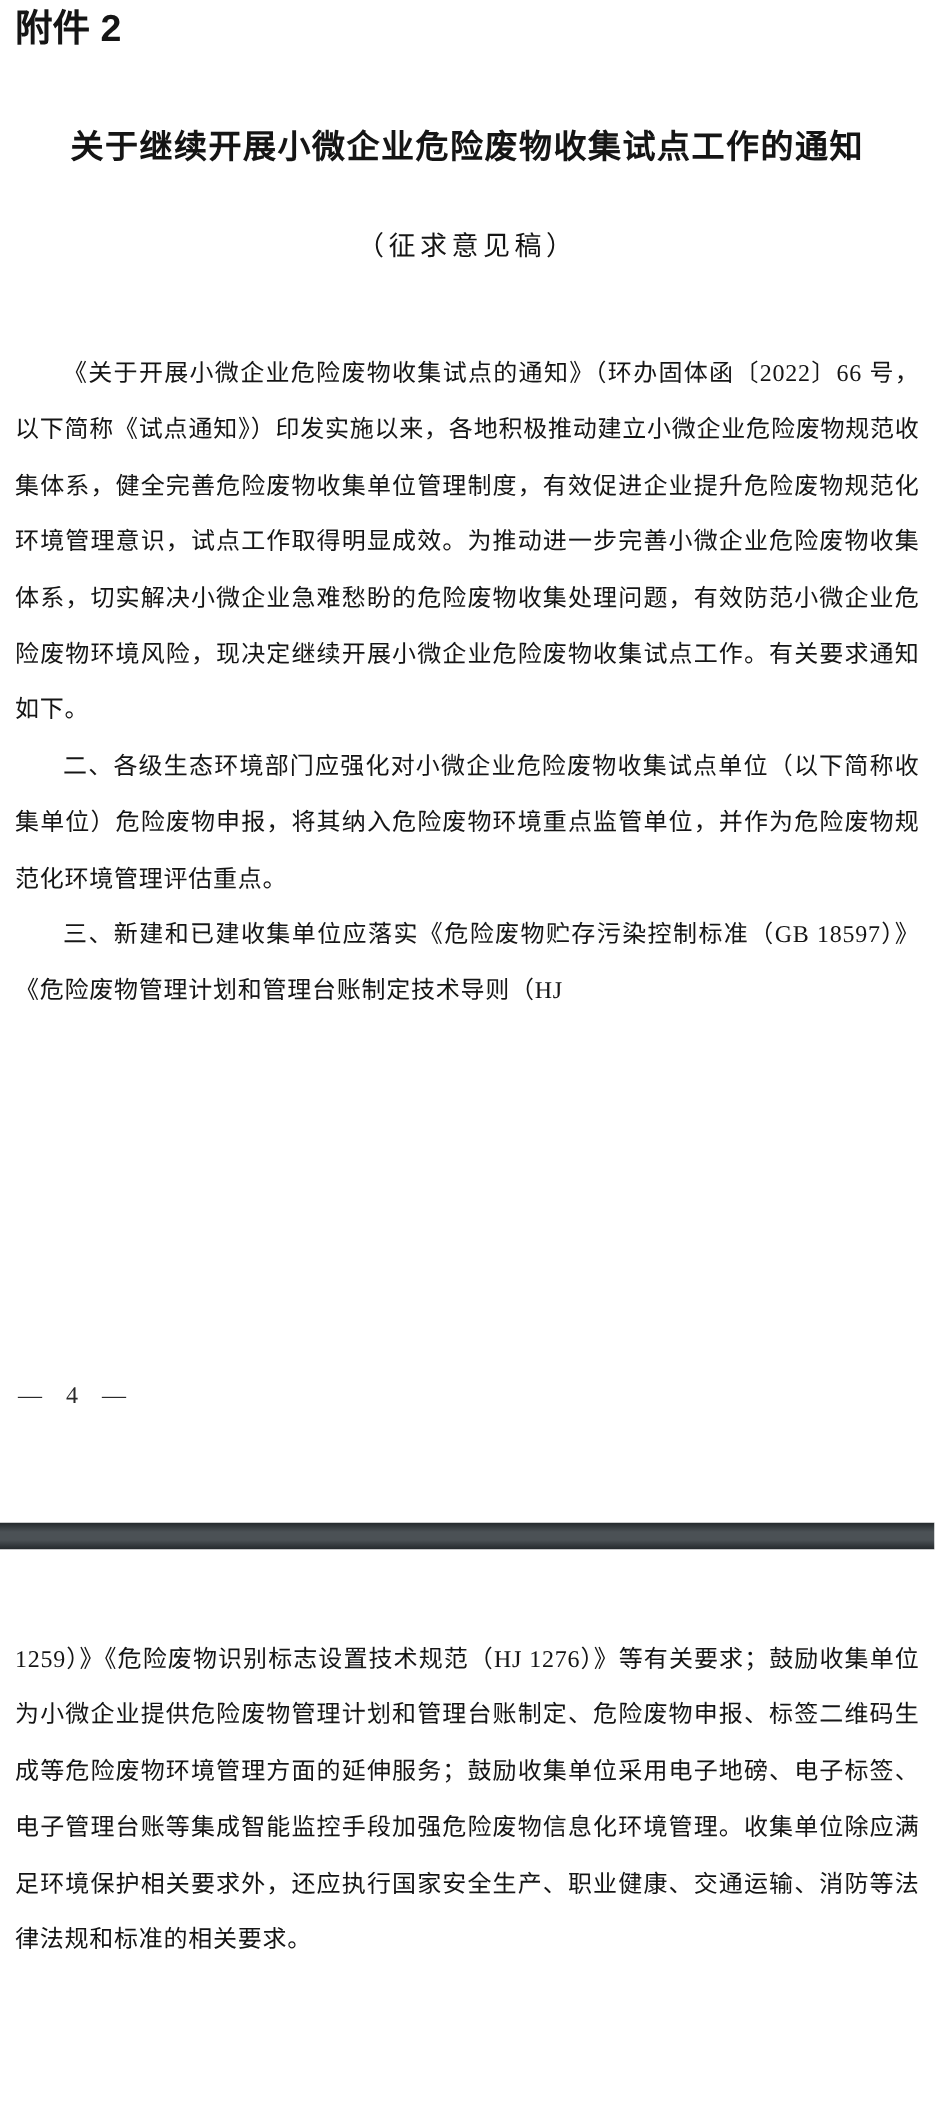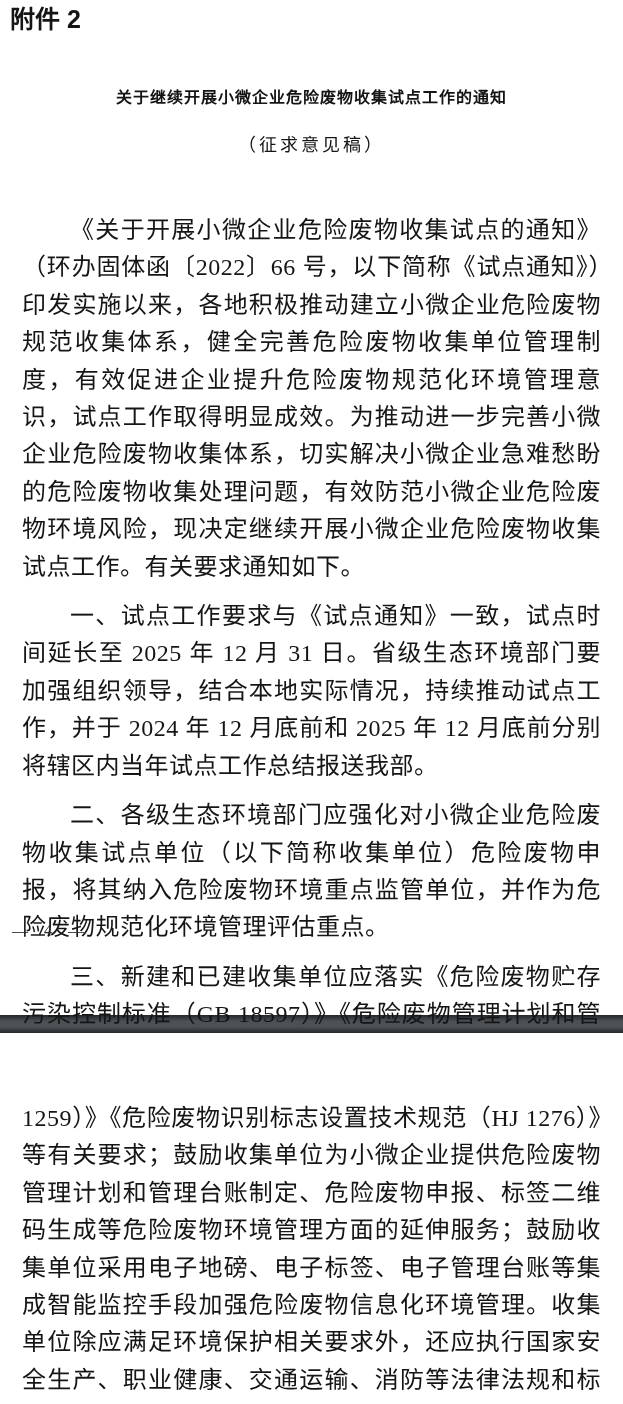"关于继续开展小微企业危险废物收集试点工作的通知" .doc-title { font-size: 16px -> 22px }
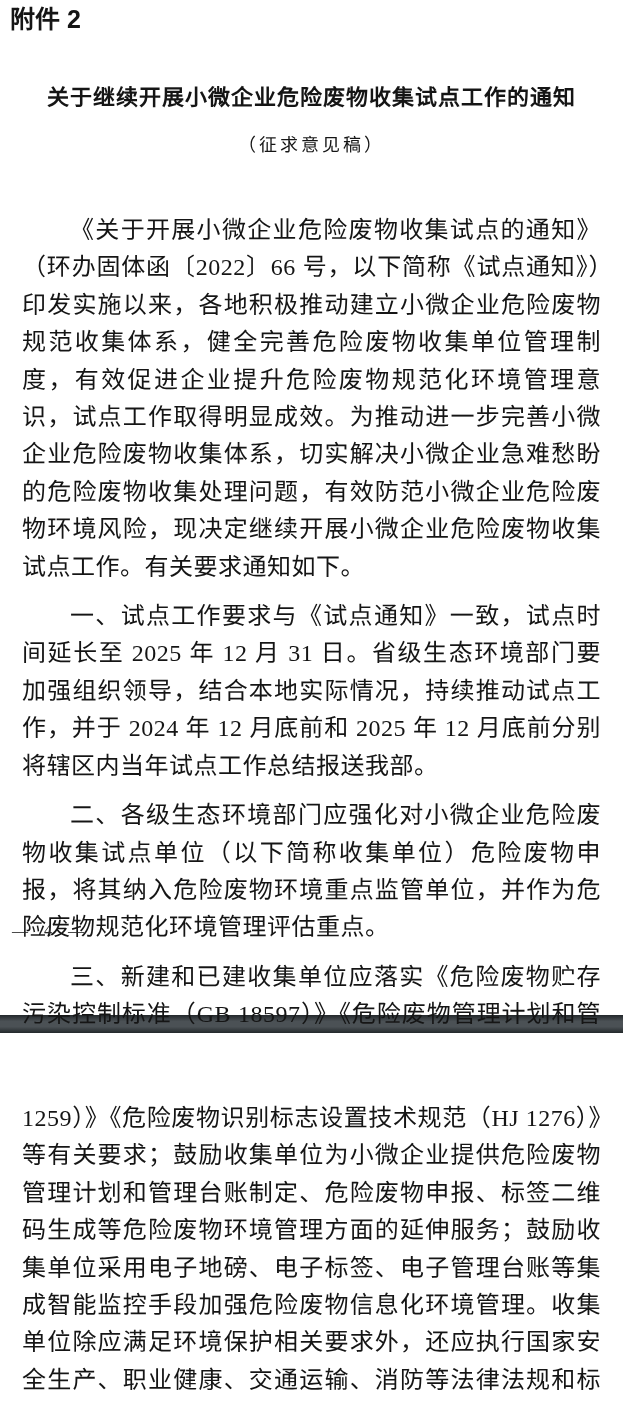"（征求意见稿）" .doc-subtitle { margin-top: 17px -> 36px }
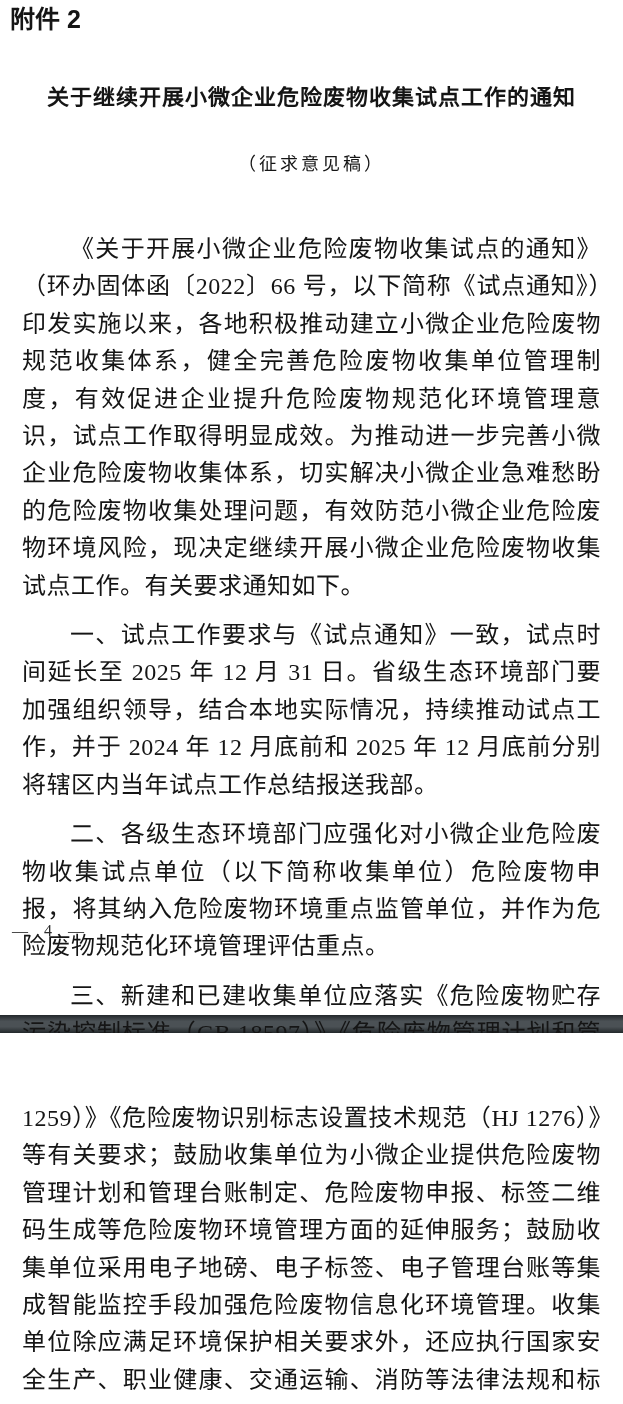"《关于开展小微企业危险废物收集试点的通知》（环办固体函〔2022〕66" p.para { font-size: 24px -> 16px; margin: 12px -> 0 }
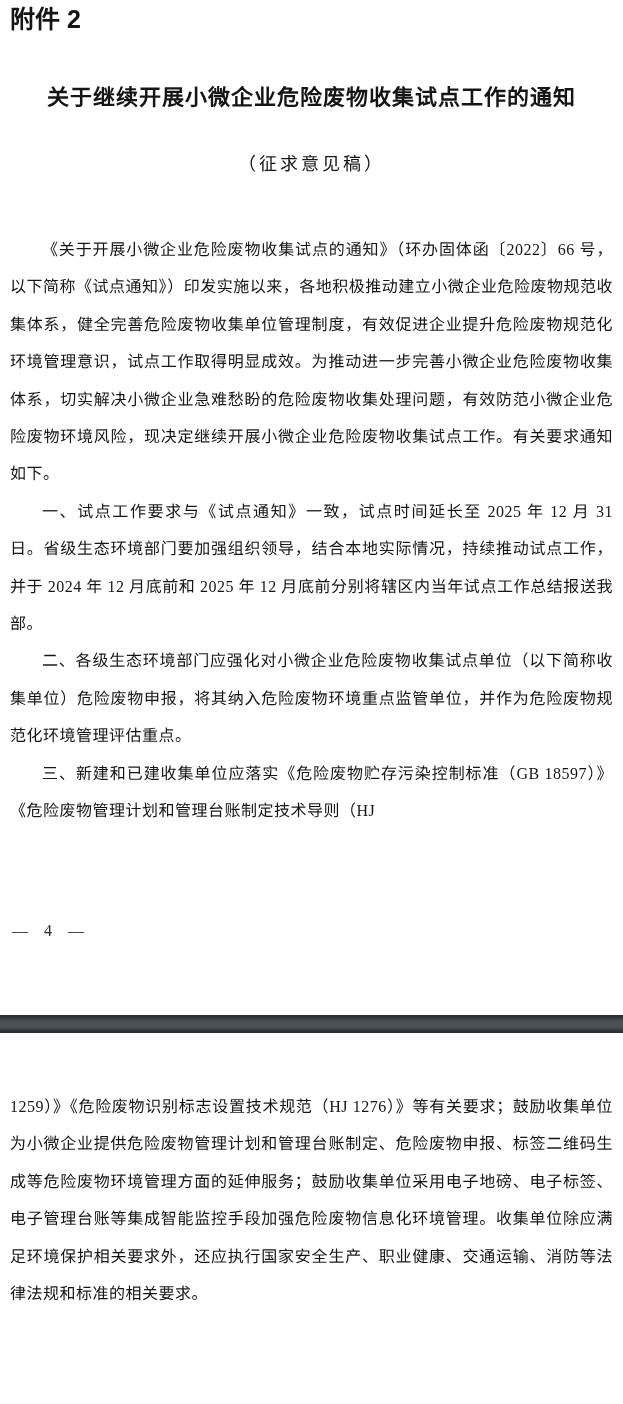"一、试点工作要求与《试点通知》一致，试点时间延长至 2025 年 12 月" p.para { html: <p>一、试点工作要求与《试点通知》一致，试点时间延长至 2025 年 12 月 31 日。省级生态环境部门要加强组织领导，结合本地实际情况，持续推动试点工作，并于 2024 年 12 月底前和 2025 年 12 月底前分别将辖区内当年试点工作总结报送我部。</p> -> none }
